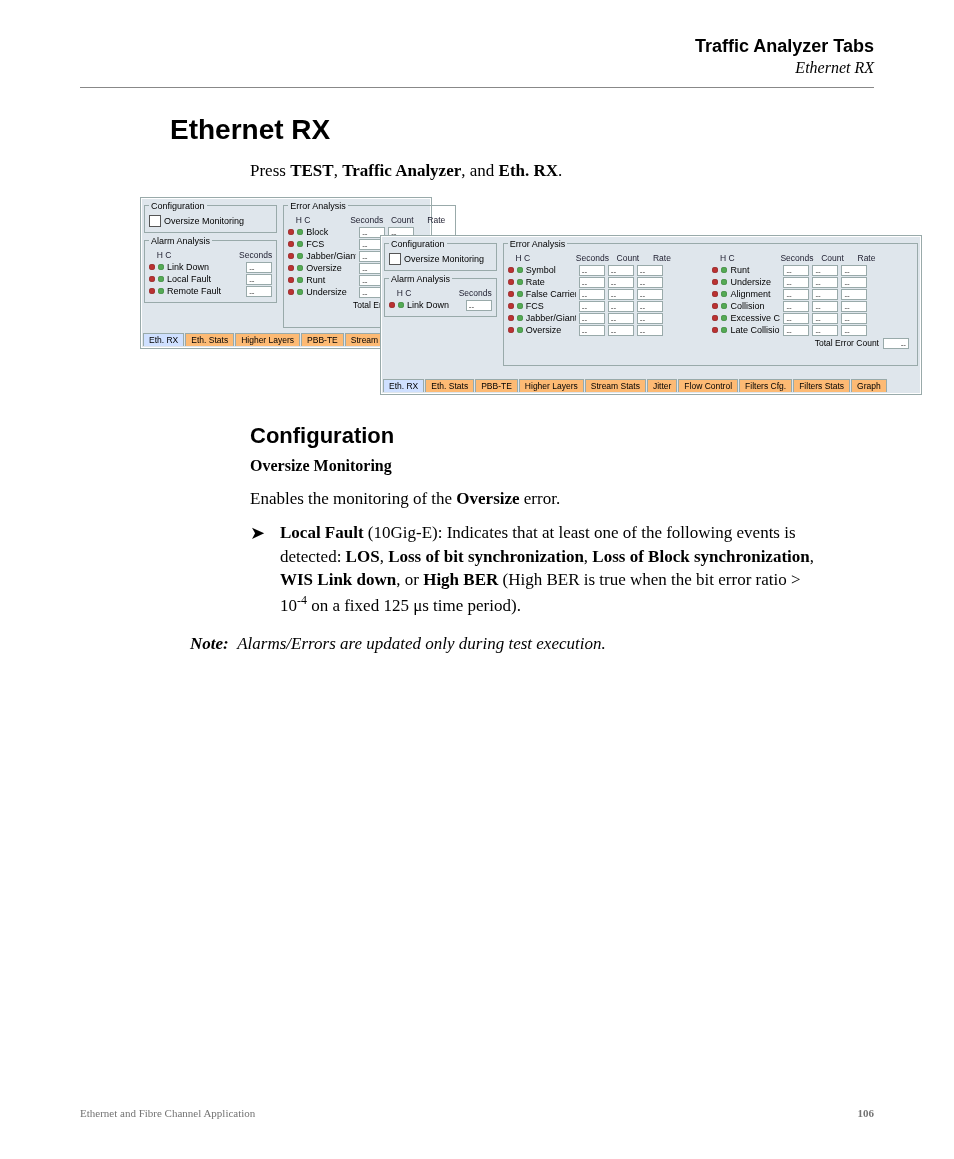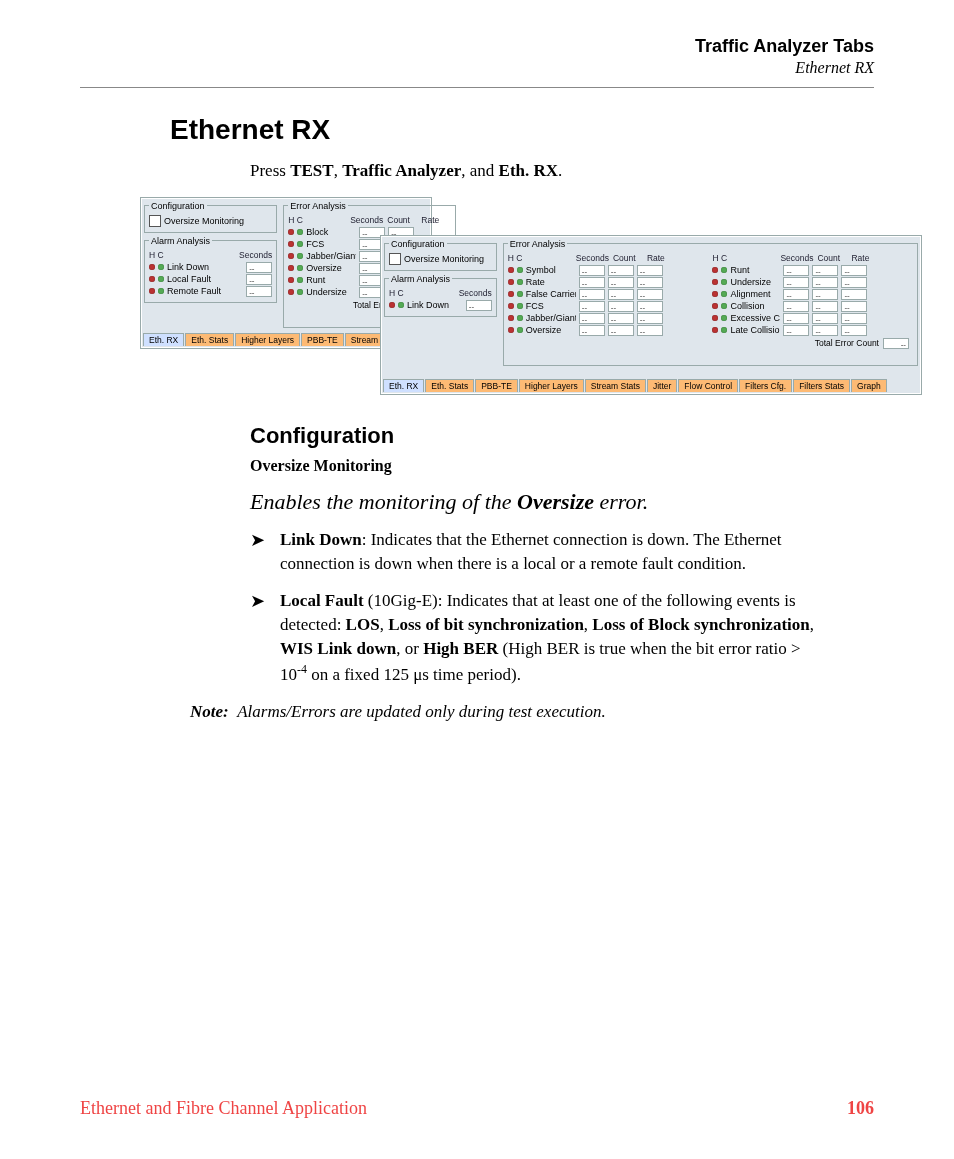"H C" .hdr span { text-align: none -> center }
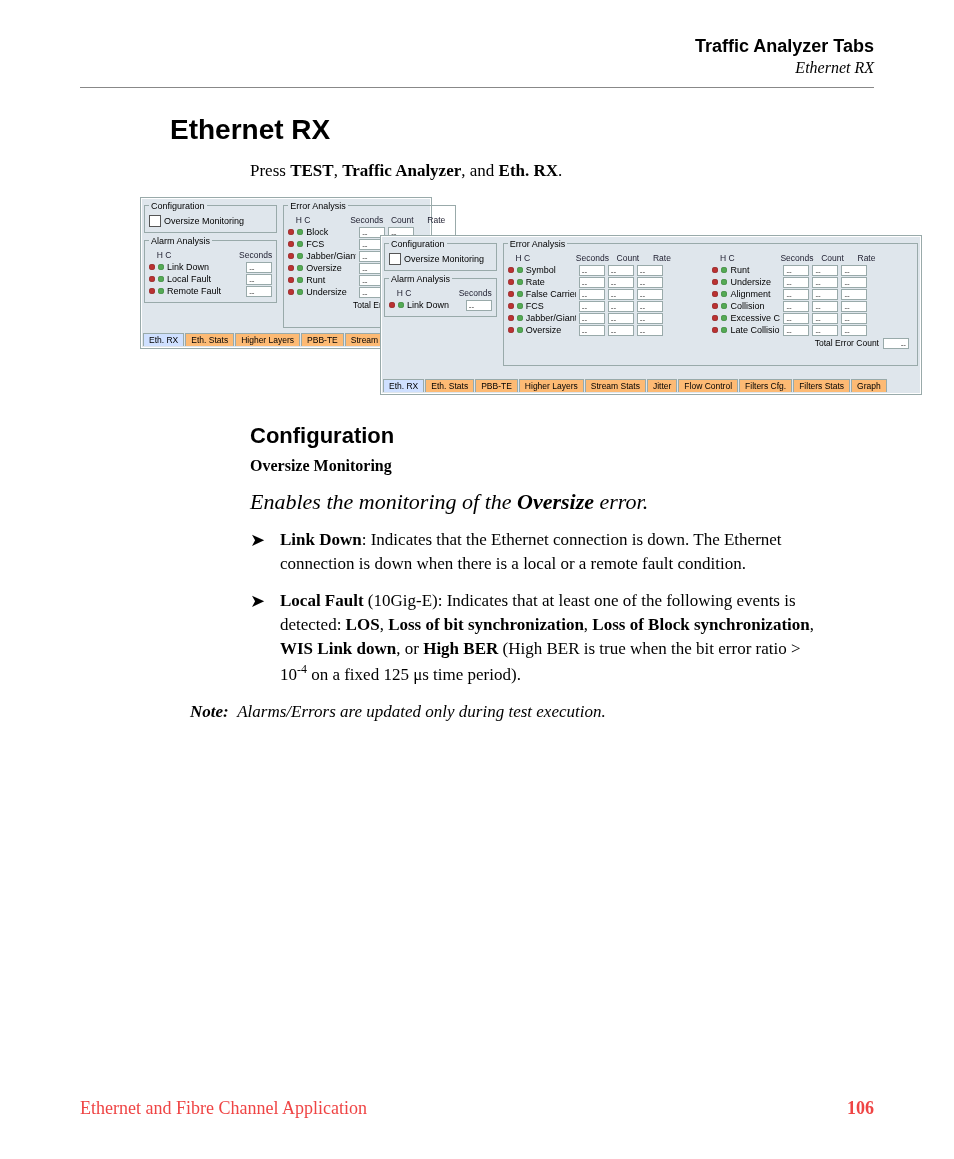"Enables the monitoring of the" .para { font-size: 22px -> 17px; font-style: italic -> none }
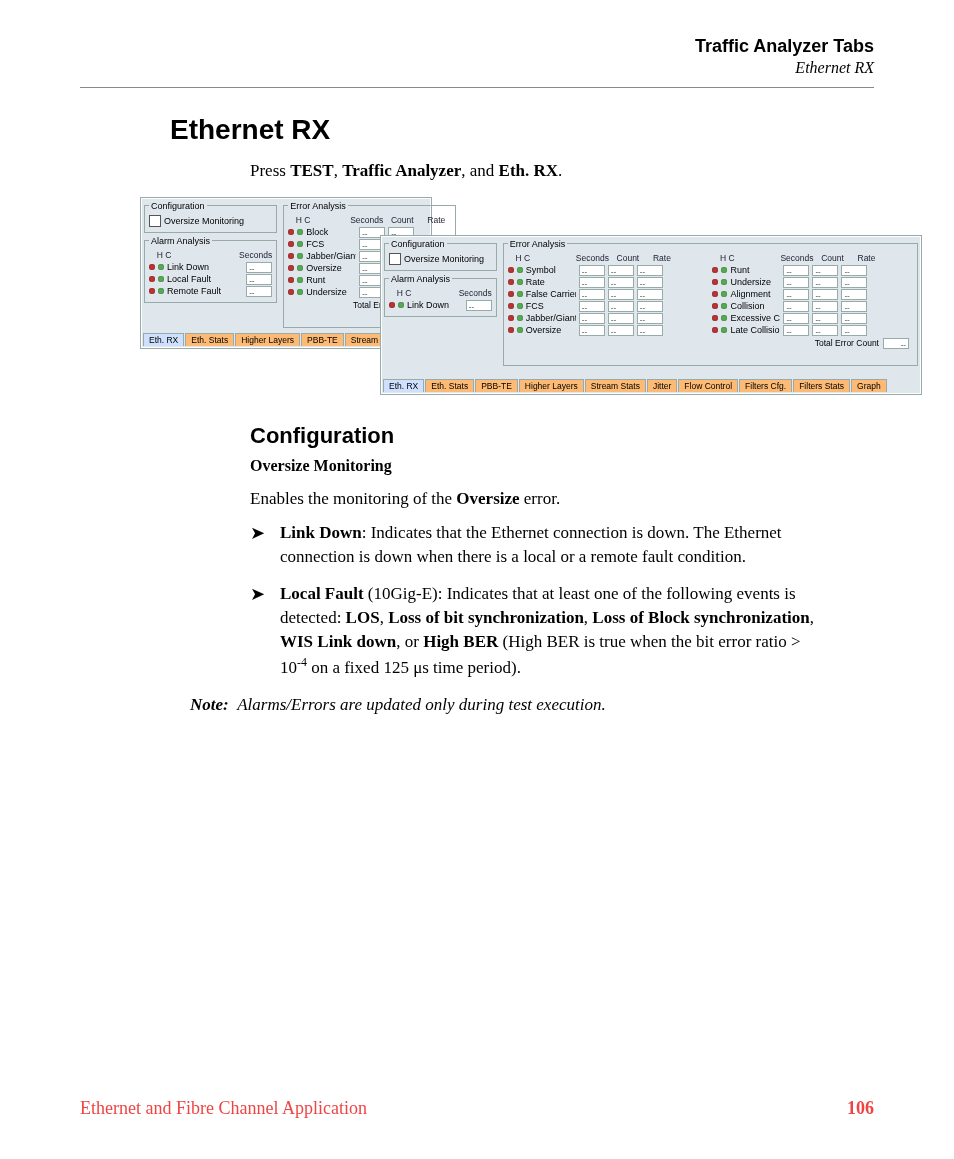"Link Down: Indicates that the" li { html: <li> <b>Link Down</b><span>: Indicates that the Ethernet connection is down. The Ethernet connection is down when there is a local or a remote fault condition.</span> </li> -> none }
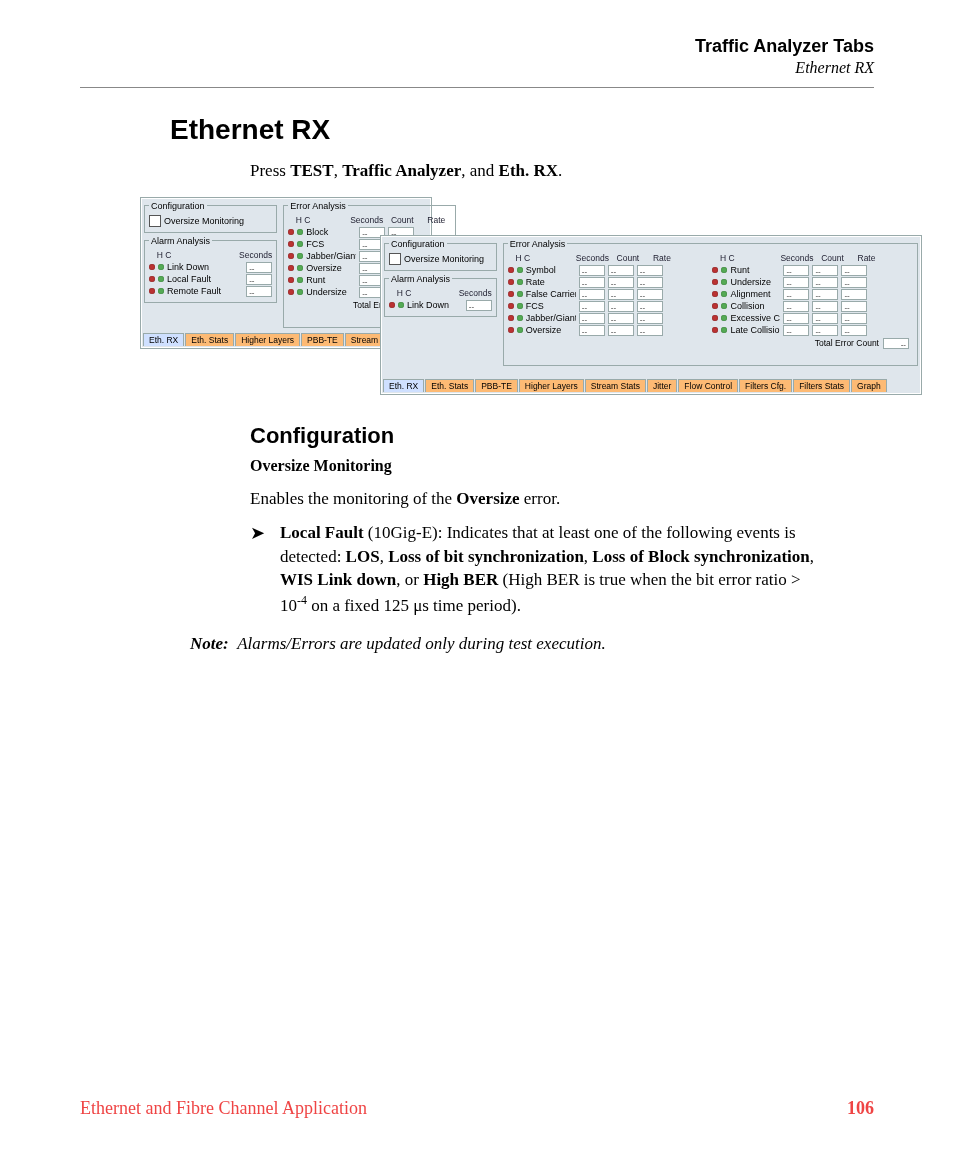"Ethernet and Fibre Channel Application" .footer { color: #ef4444 -> #737373; font-size: 18px -> 11px }
